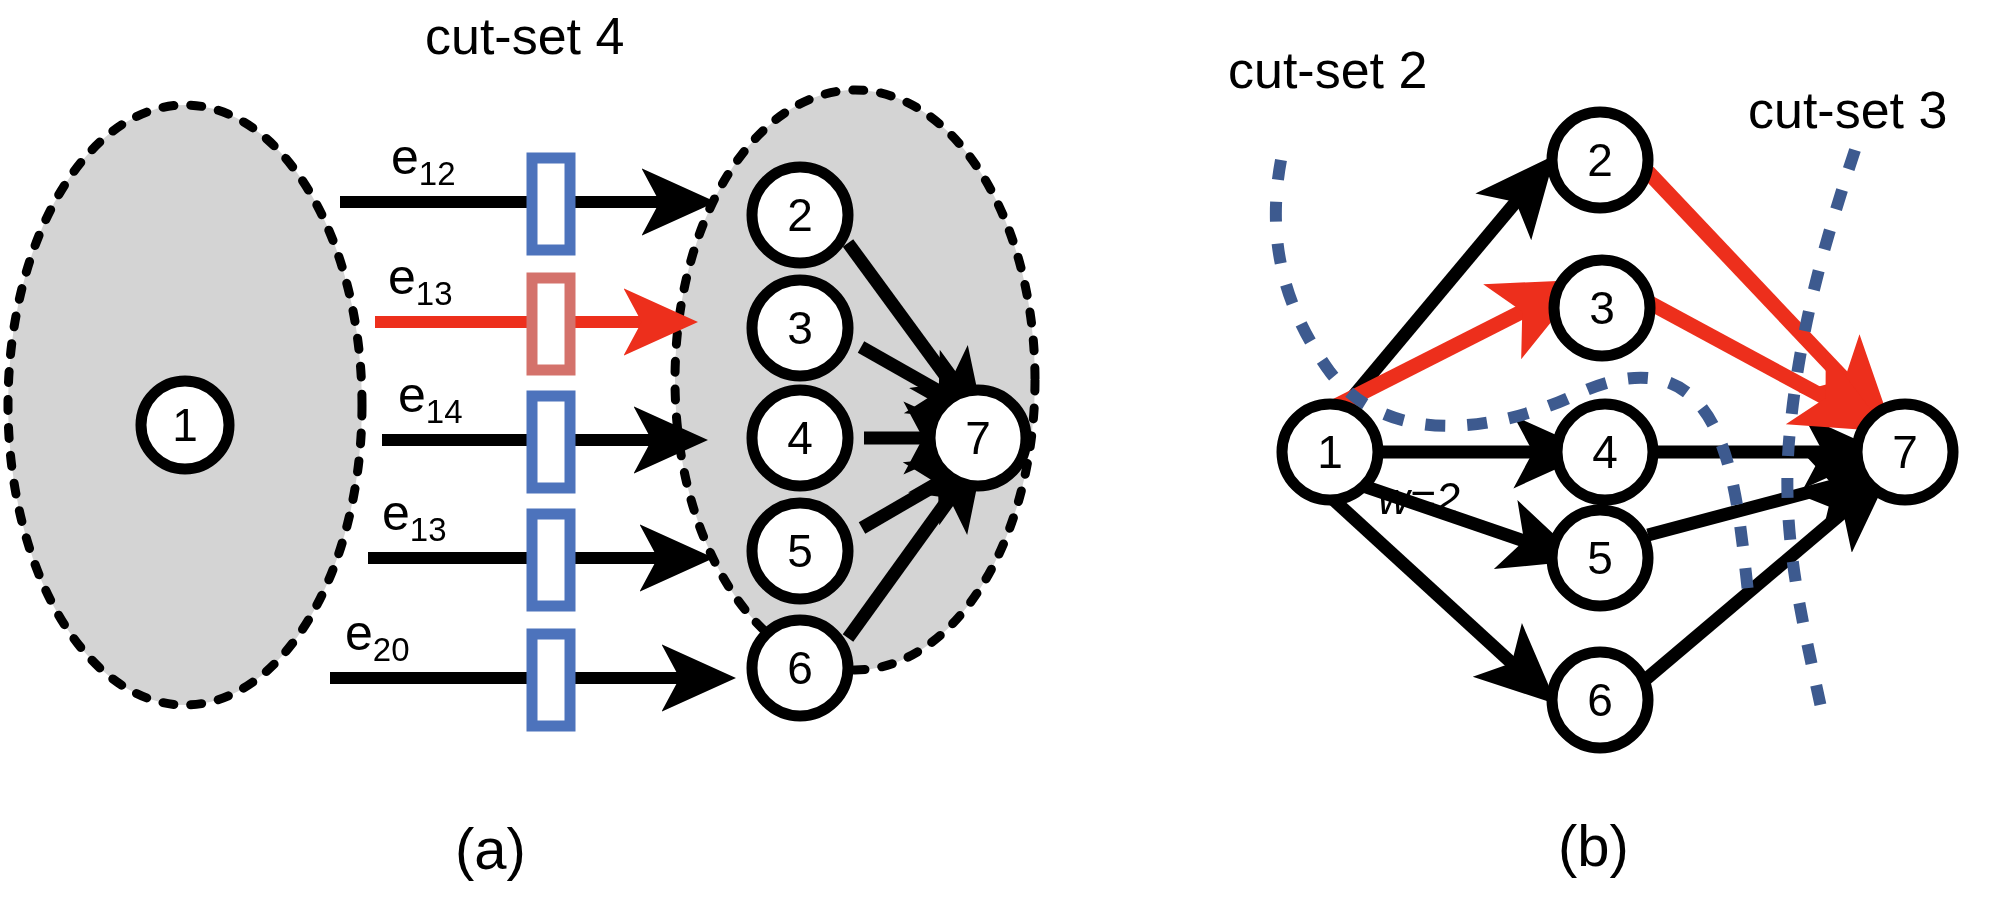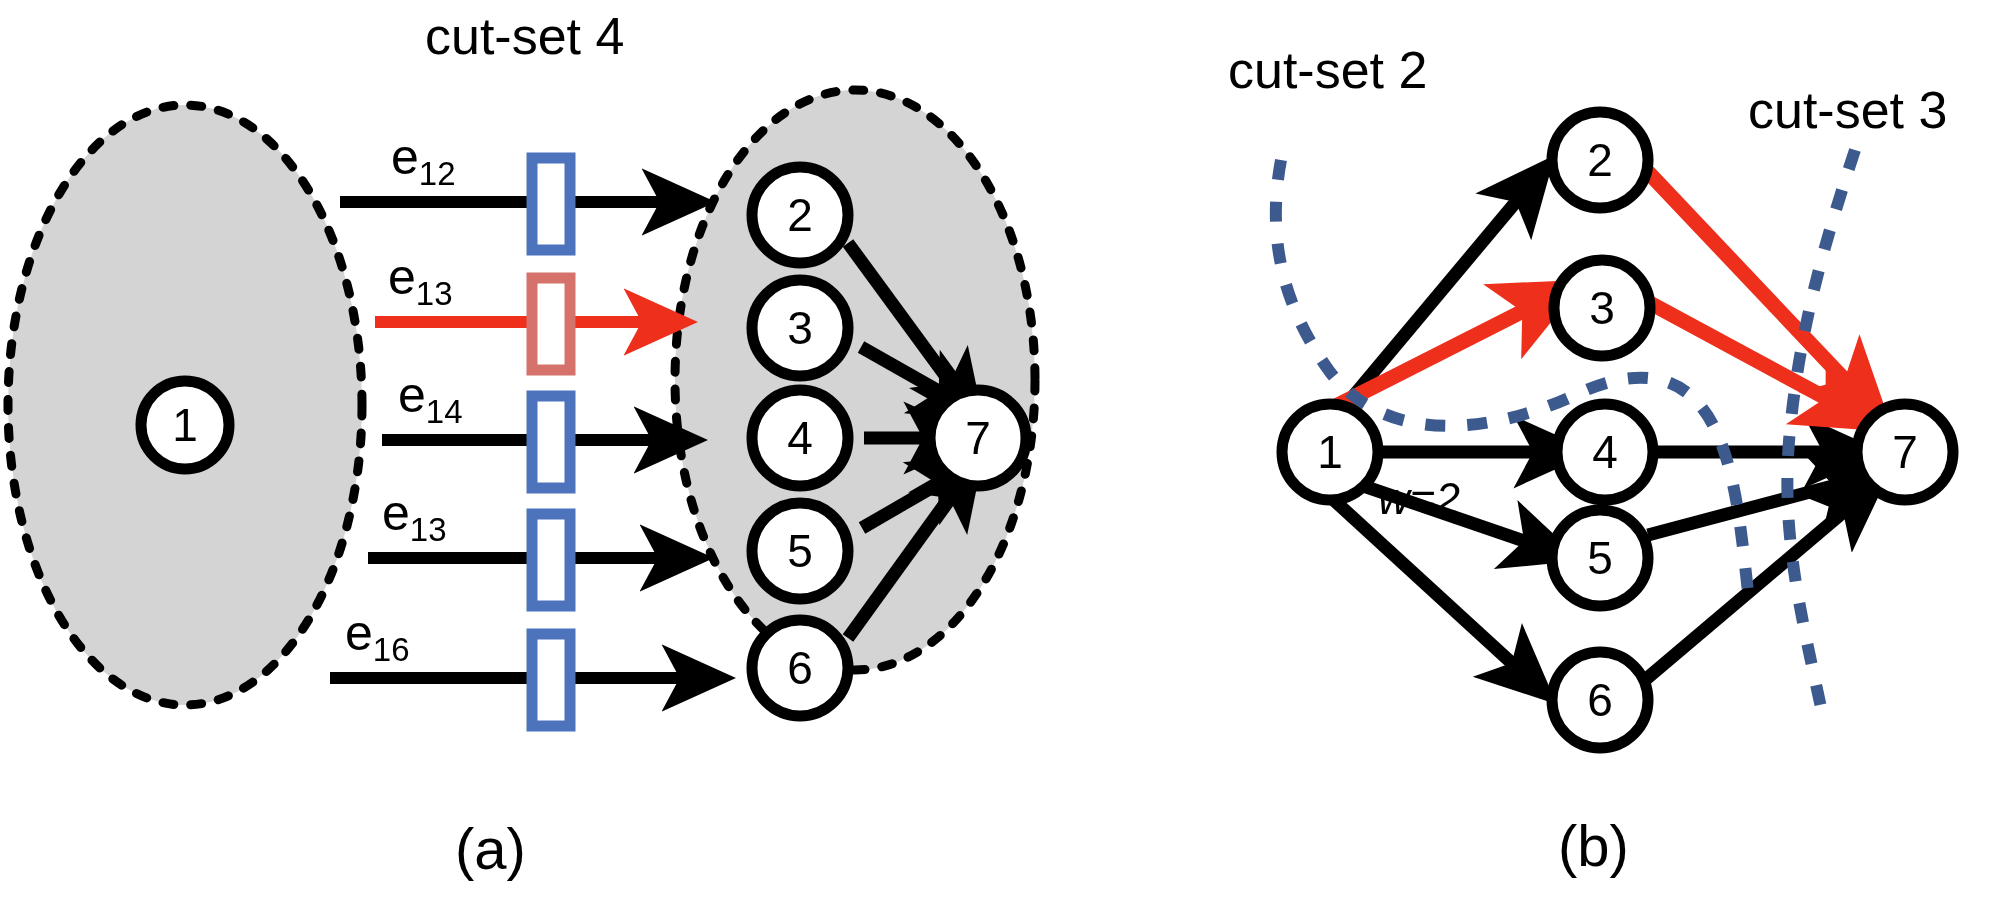"16" sub { text: 16 -> 20 }
